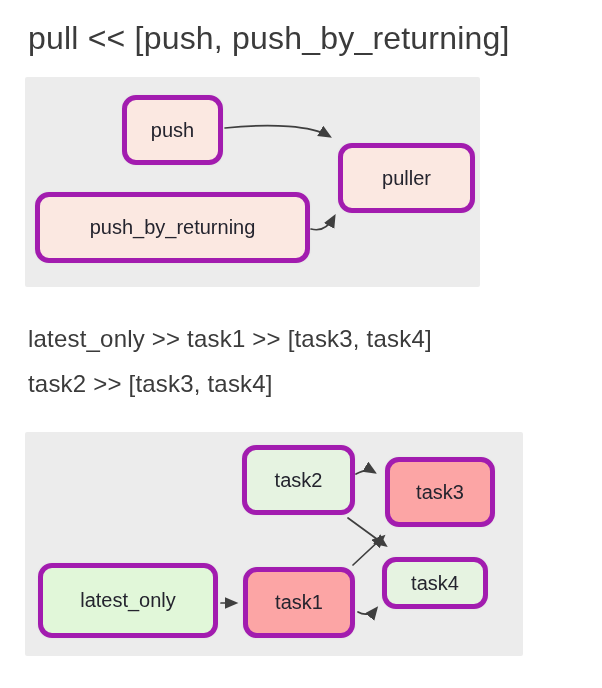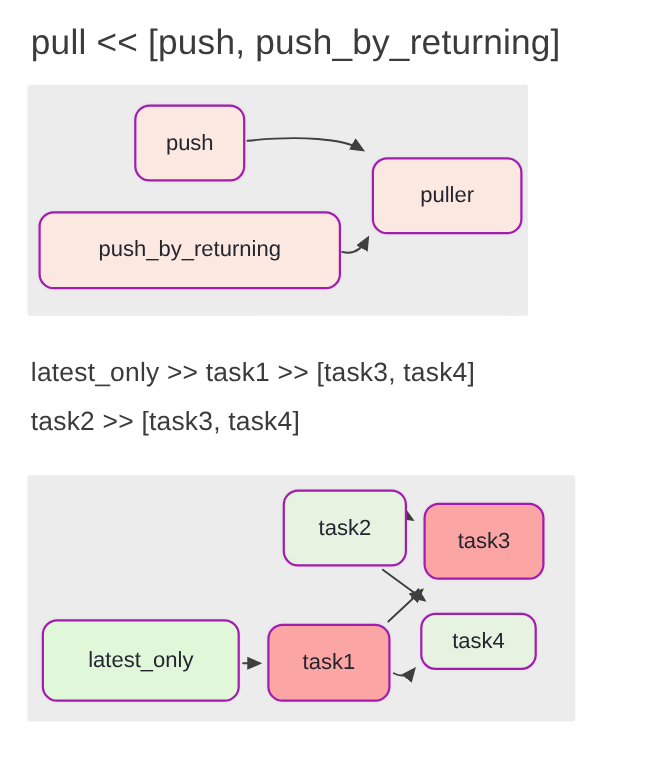"push" .node { border: 2px solid #a21caf -> 5px solid #a21caf }
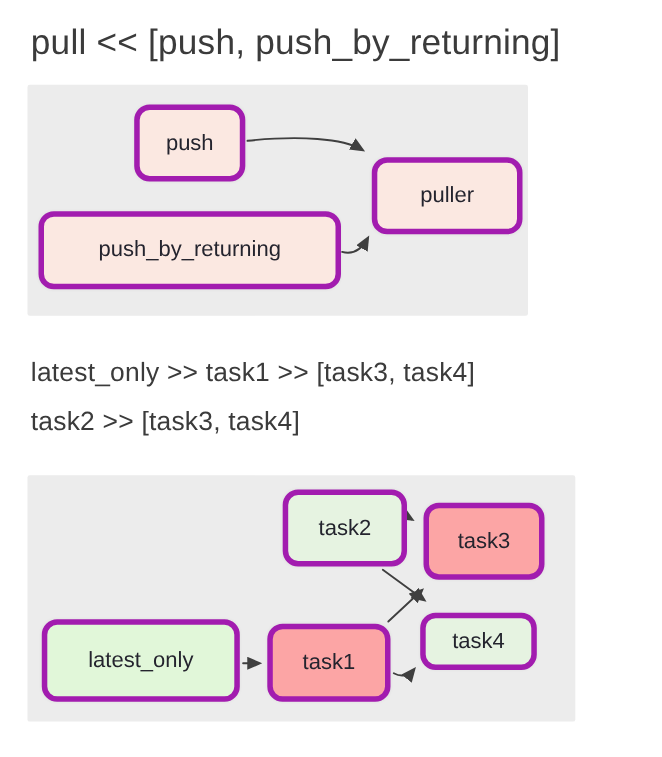"task2" div.node { margin-left: 15px -> none }
